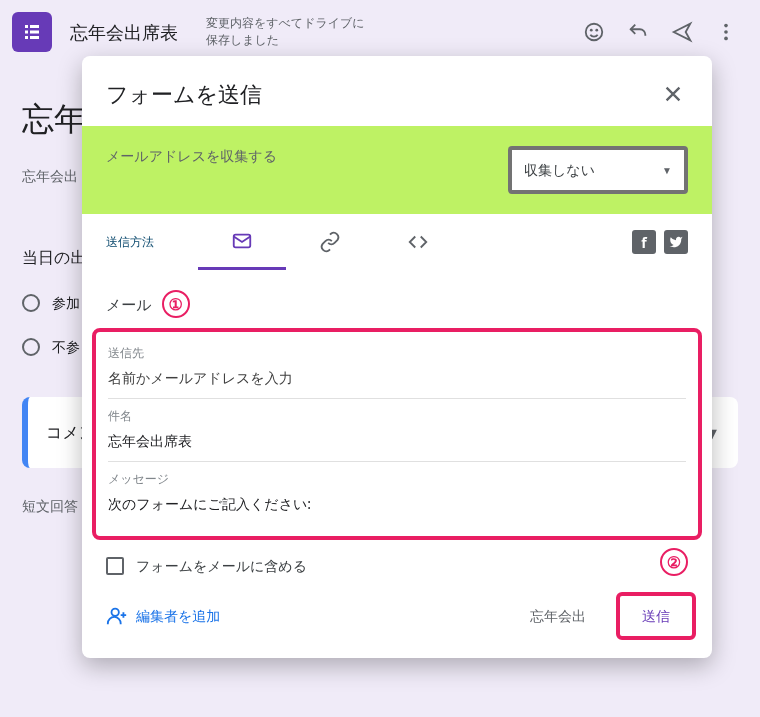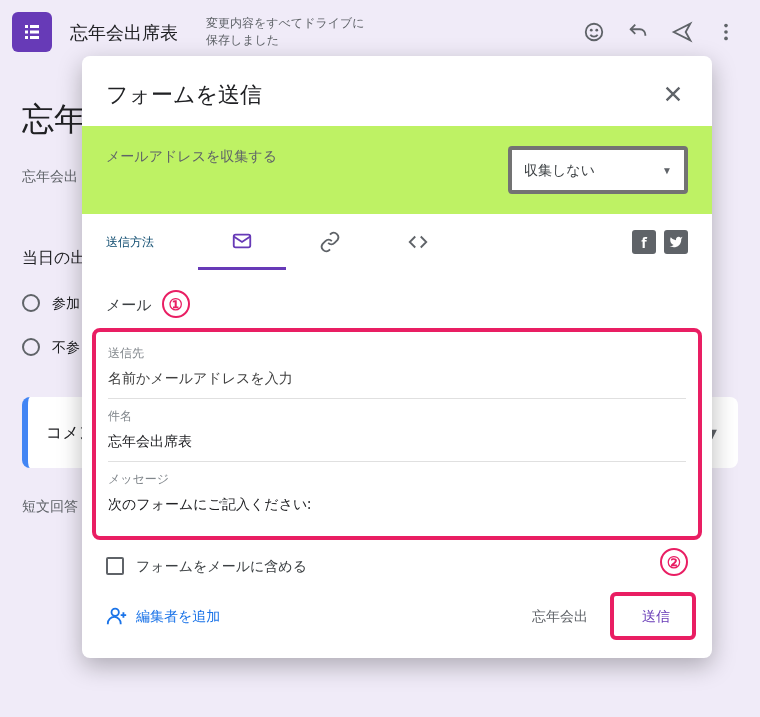"送信" .btn-send-wrap { margin-left: 6px -> 14px; padding-left: 6px -> none }
